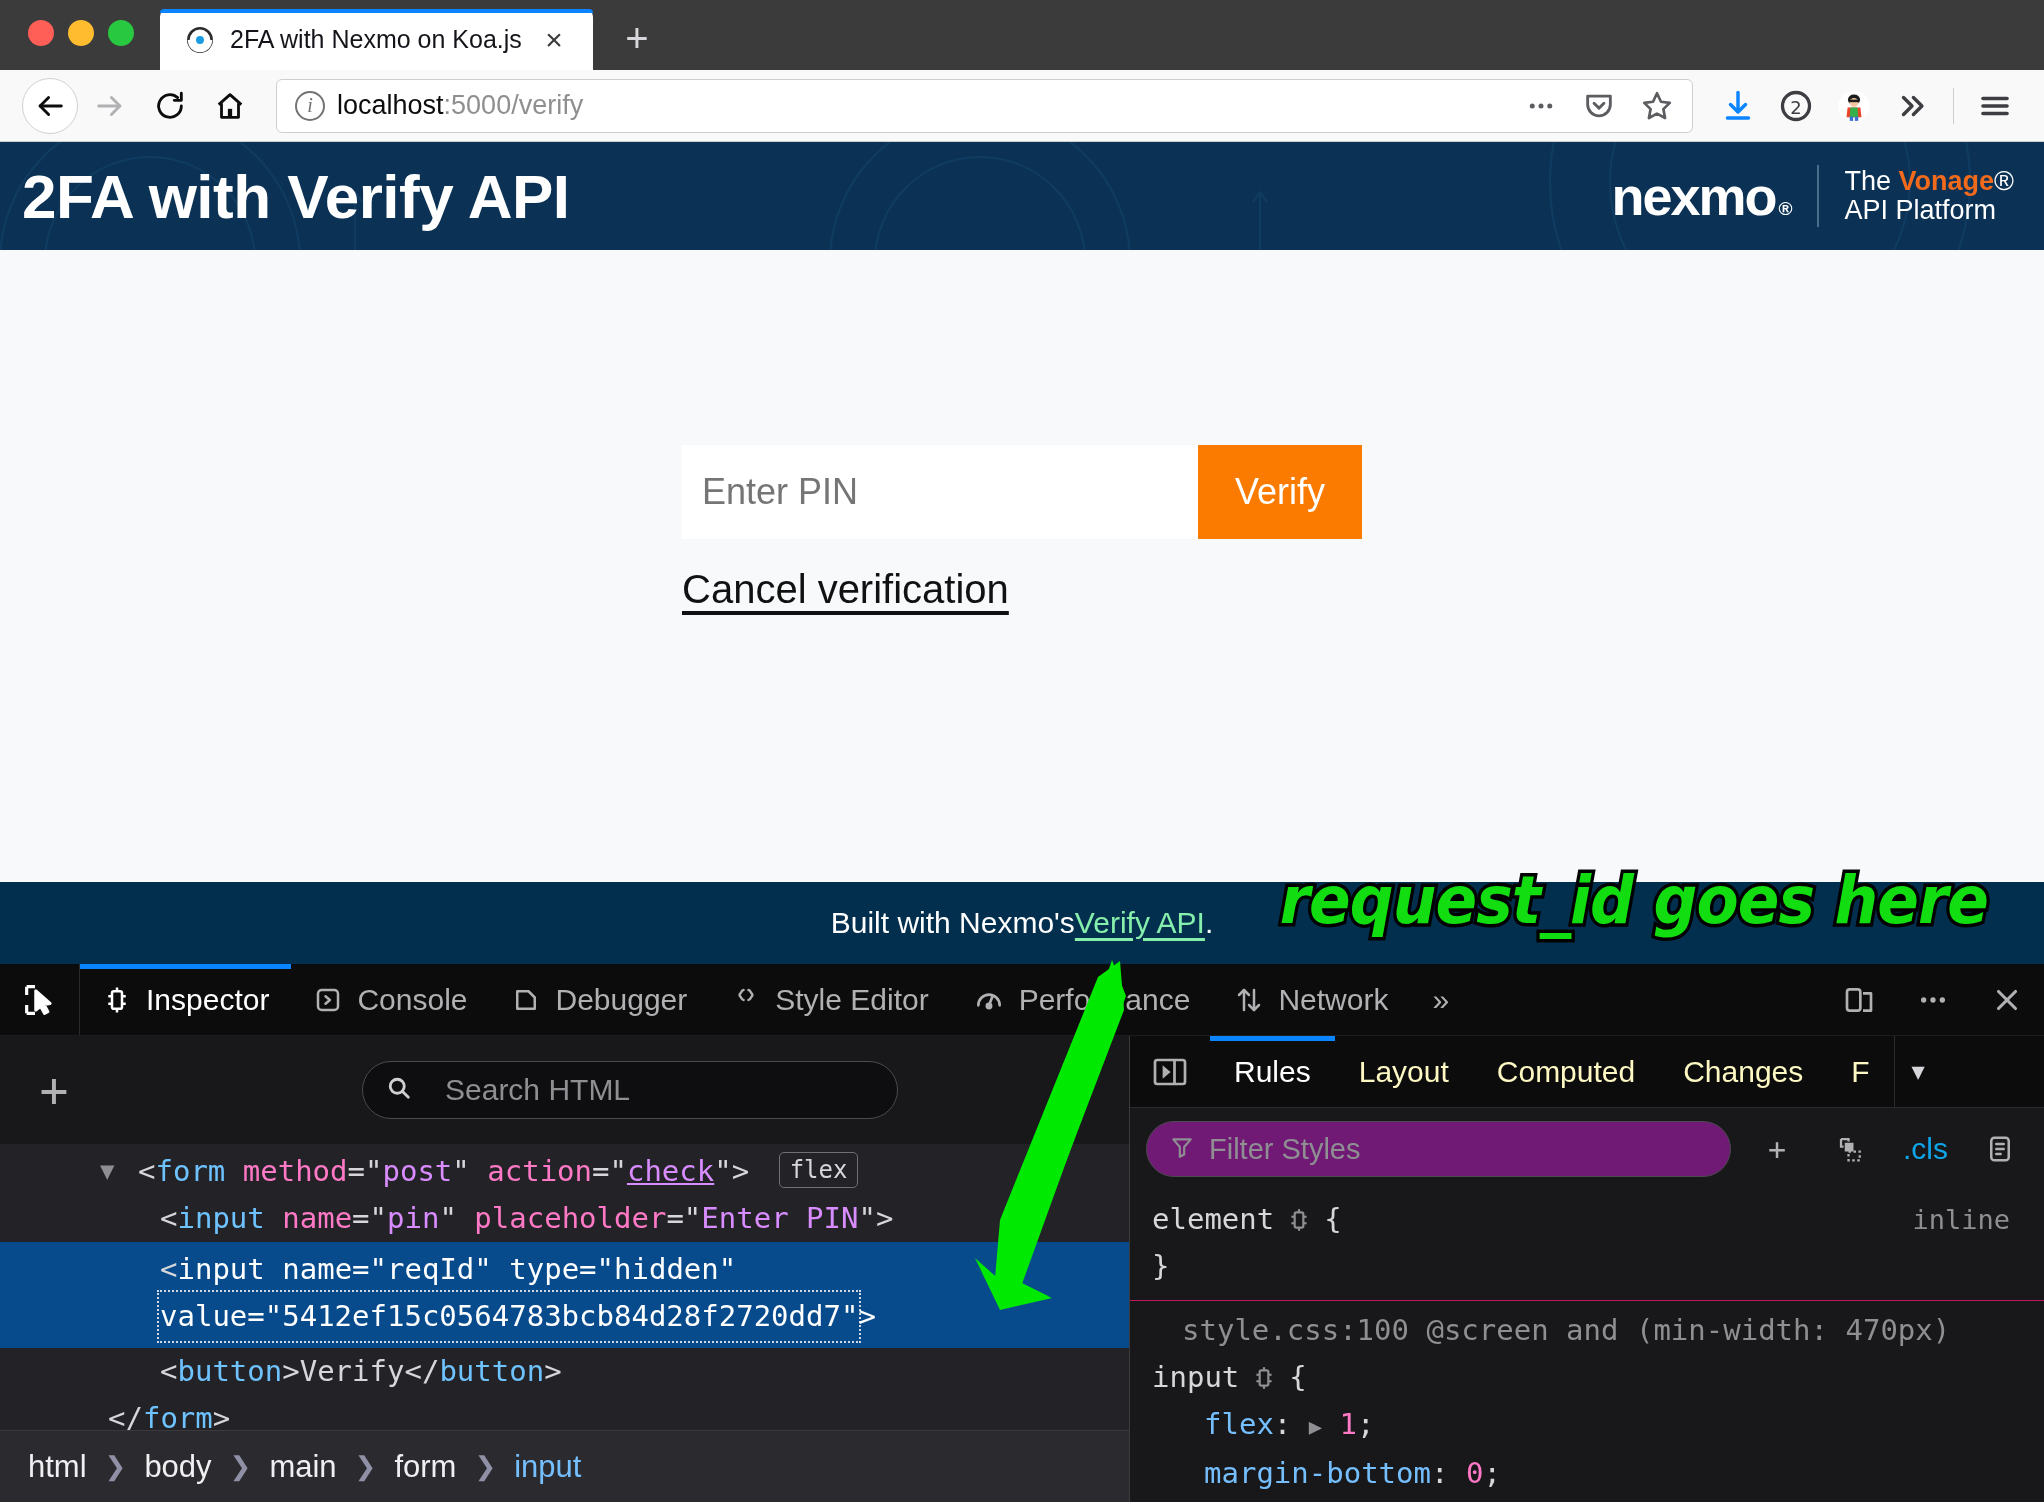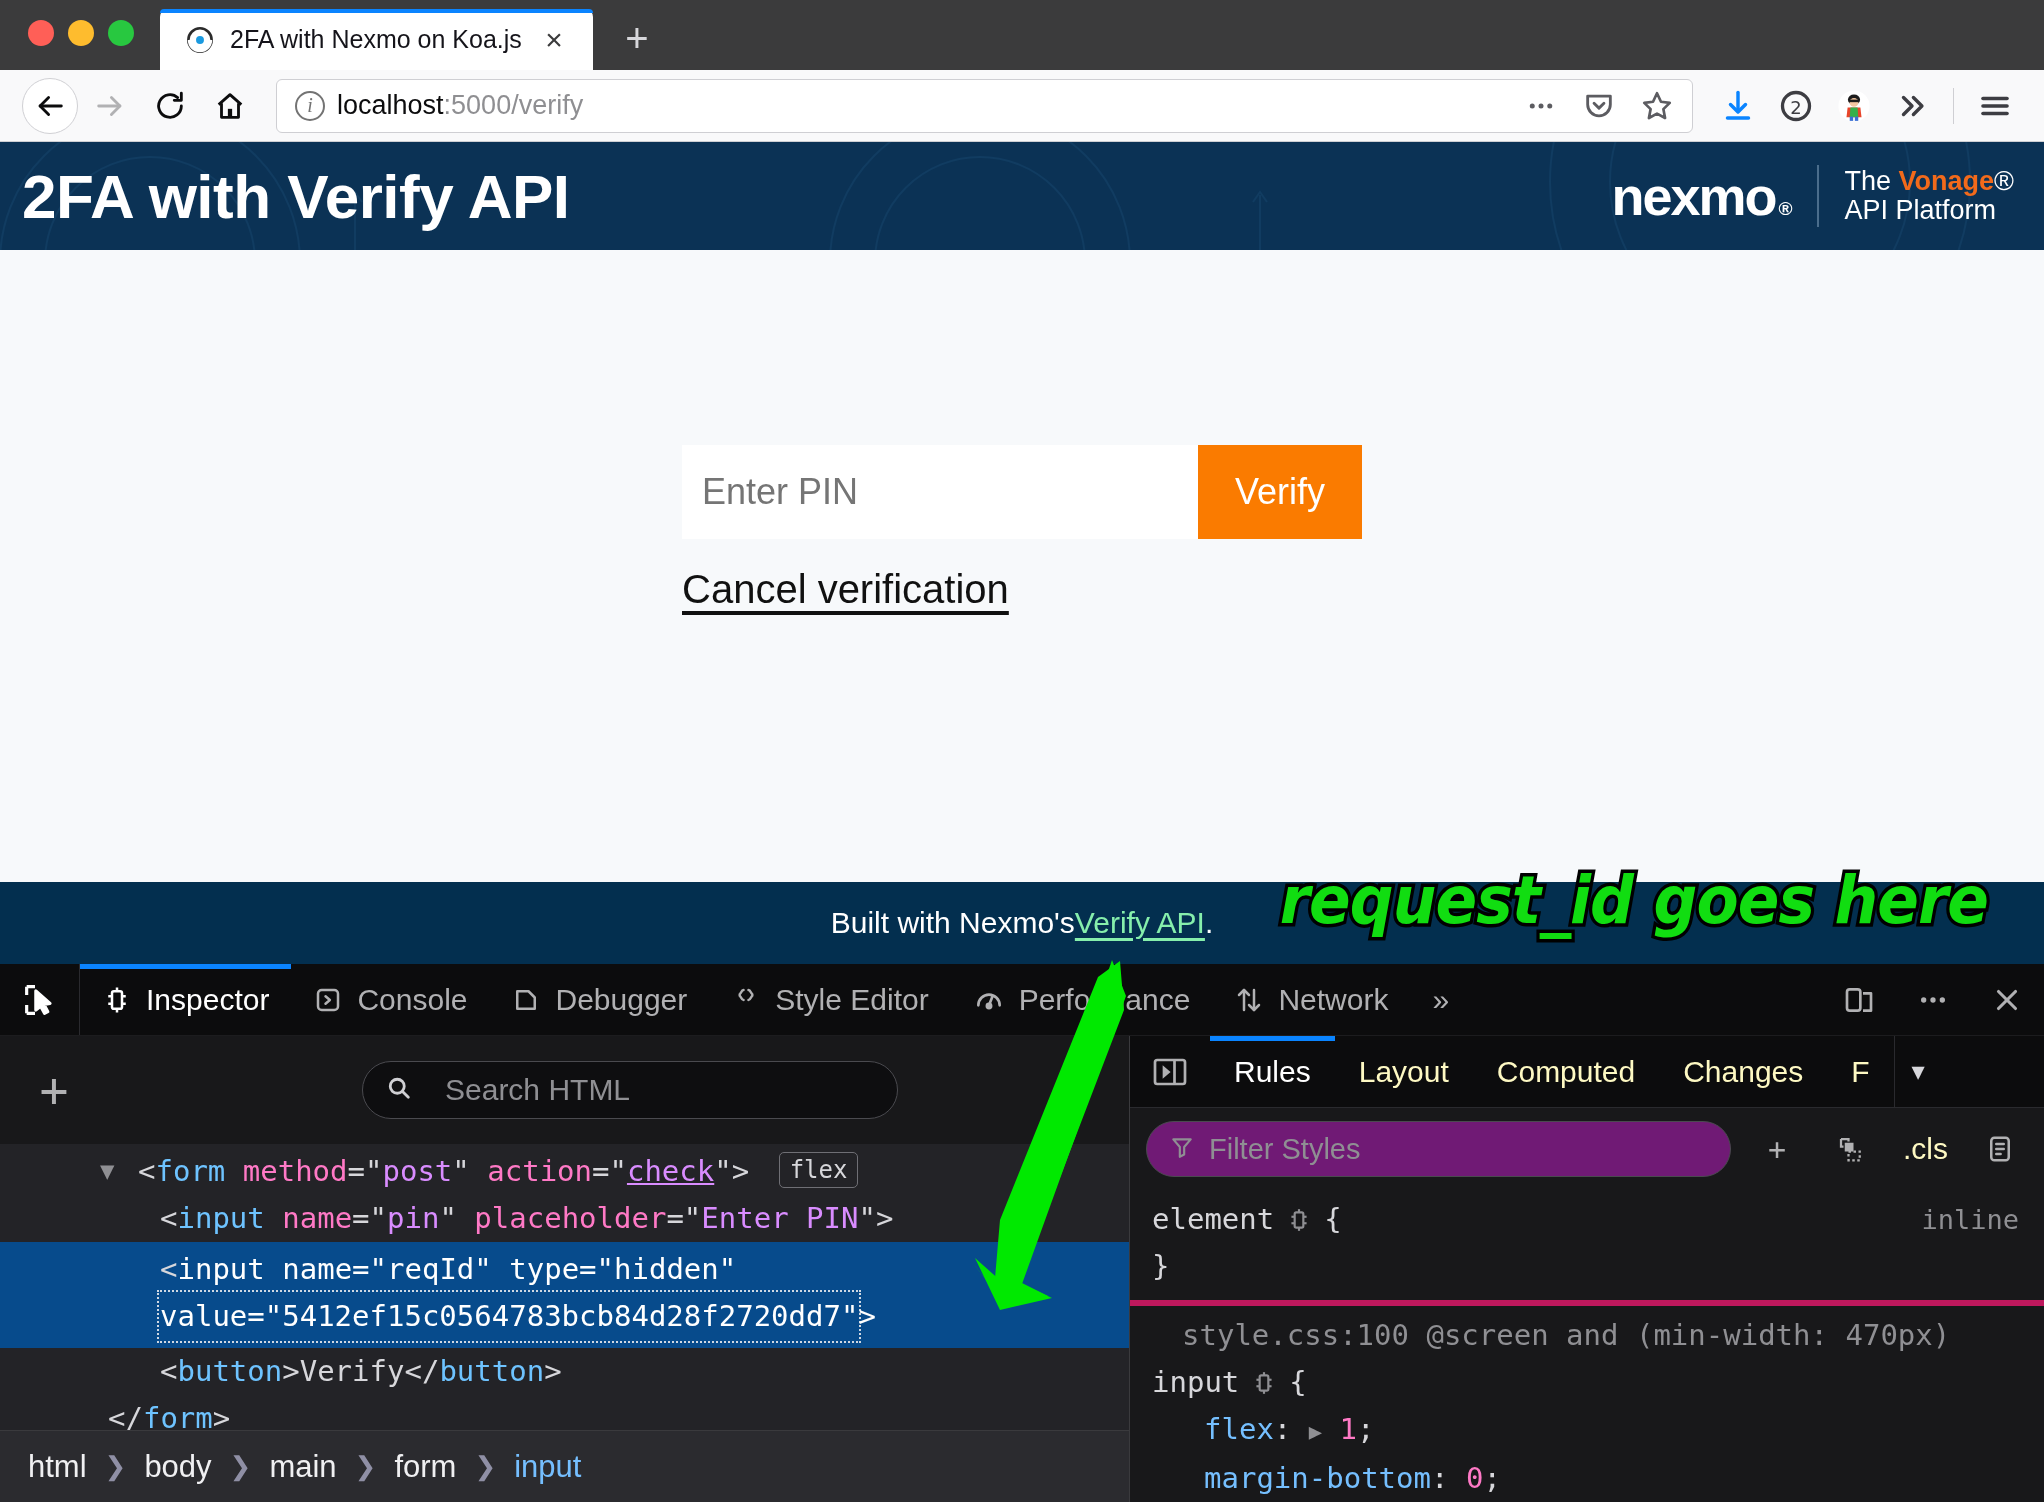".cls" div.fr-icon { color: #fef9c3 -> #0ea5e9 }
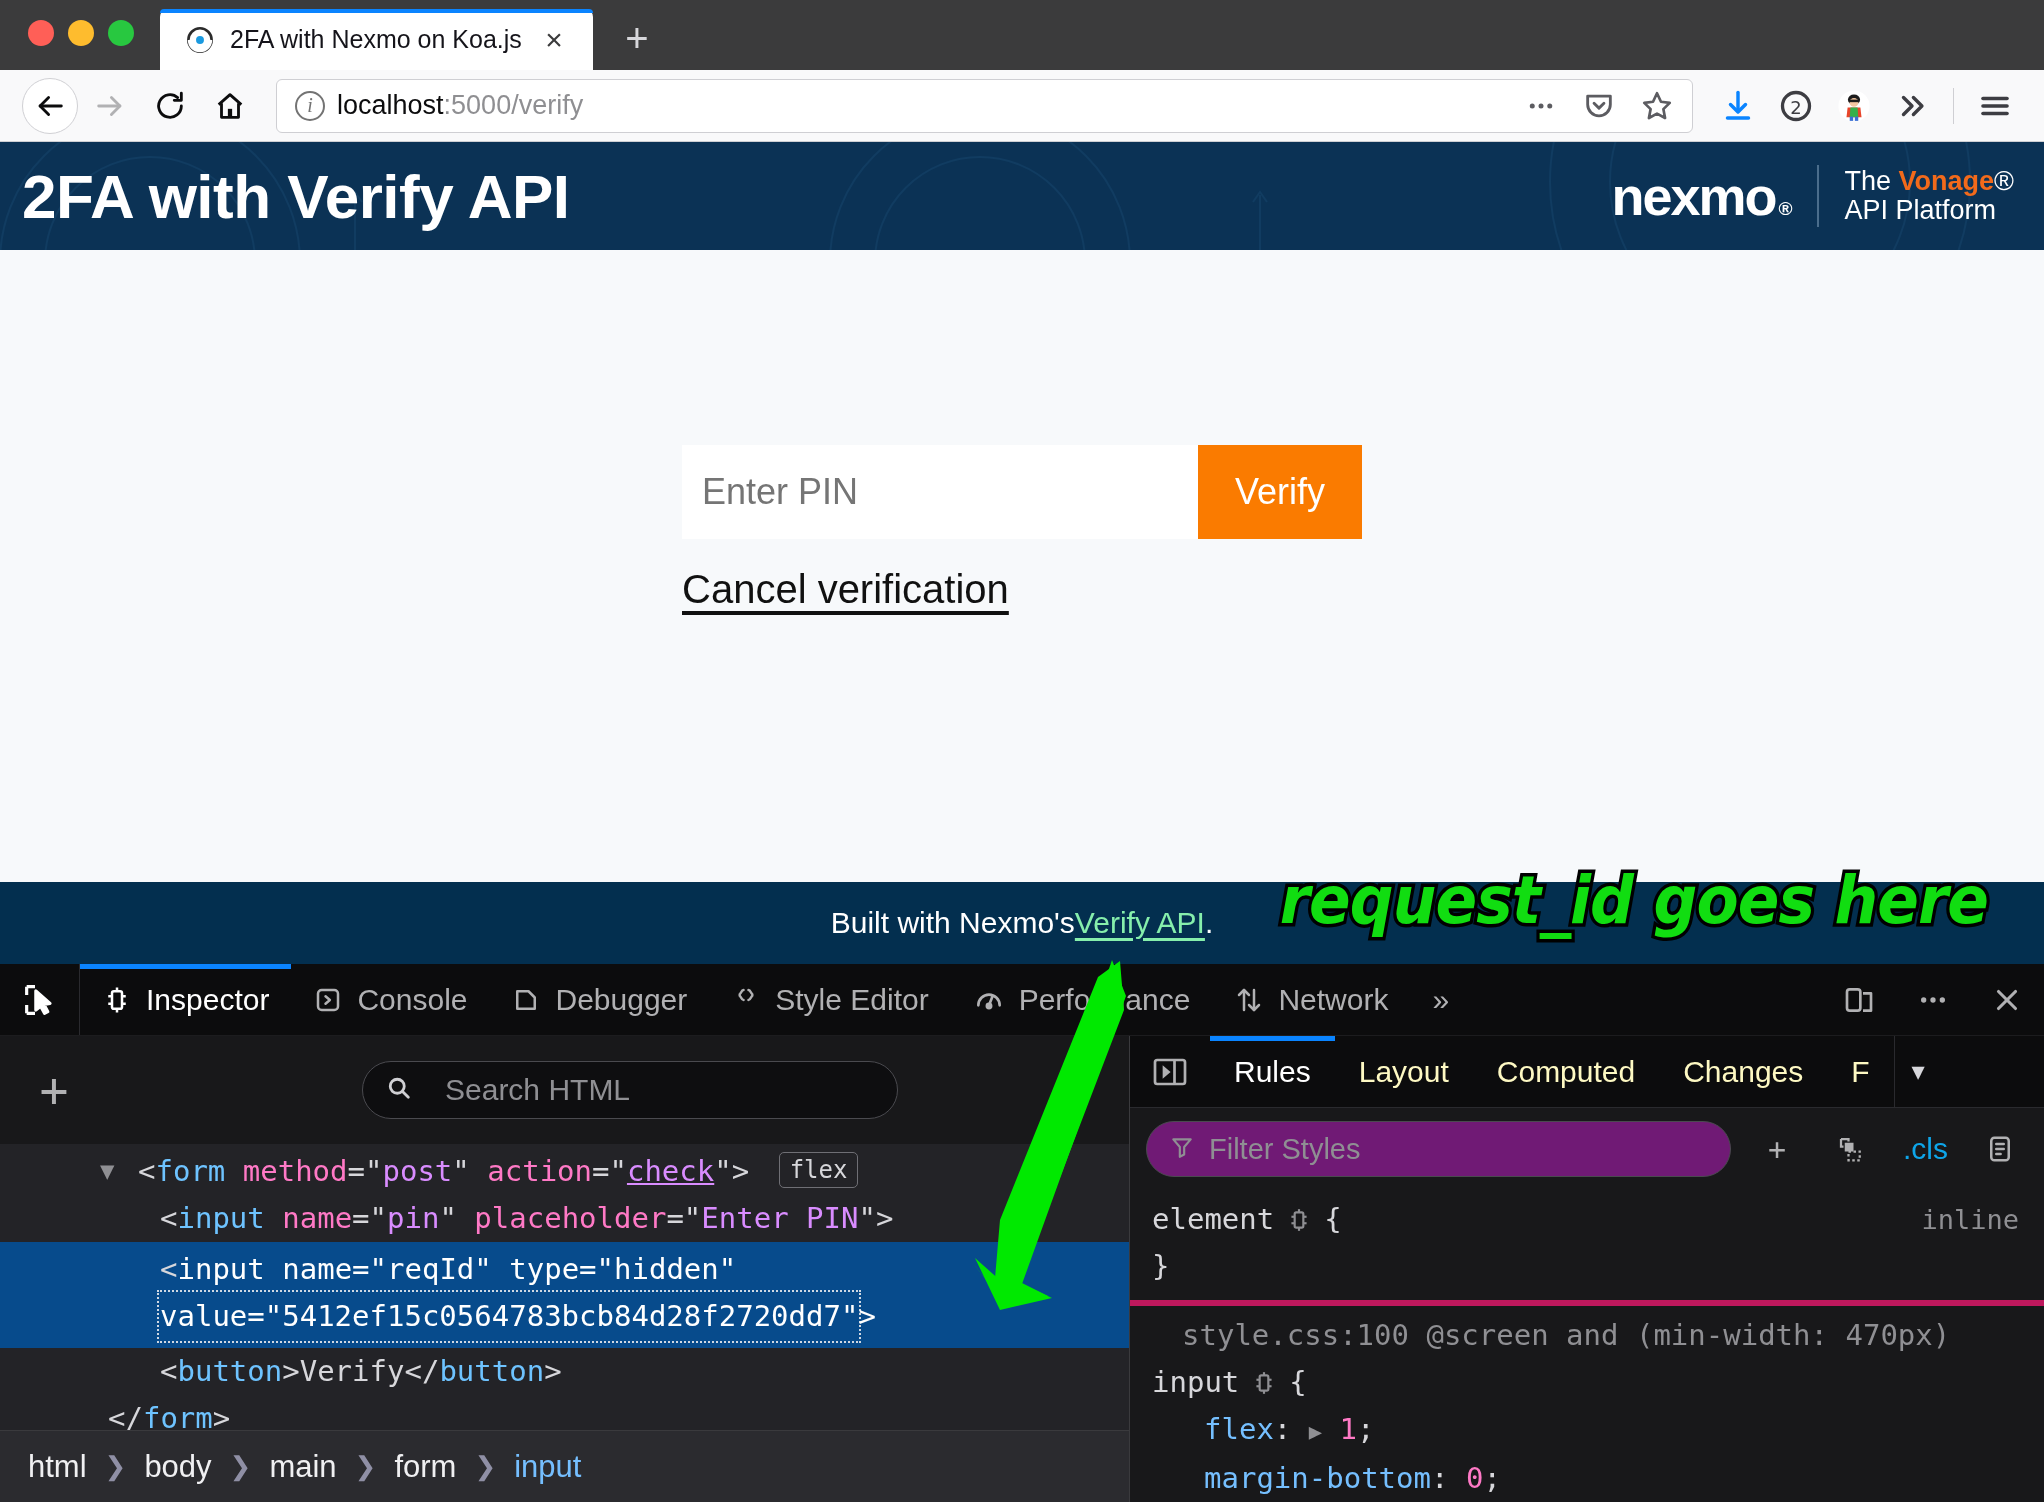"element" .rule-block { border-bottom: 6px solid #be185d -> 1px solid #be185d; padding: 6px 3px 10px 0 -> 6px 12px 10px 0 }
